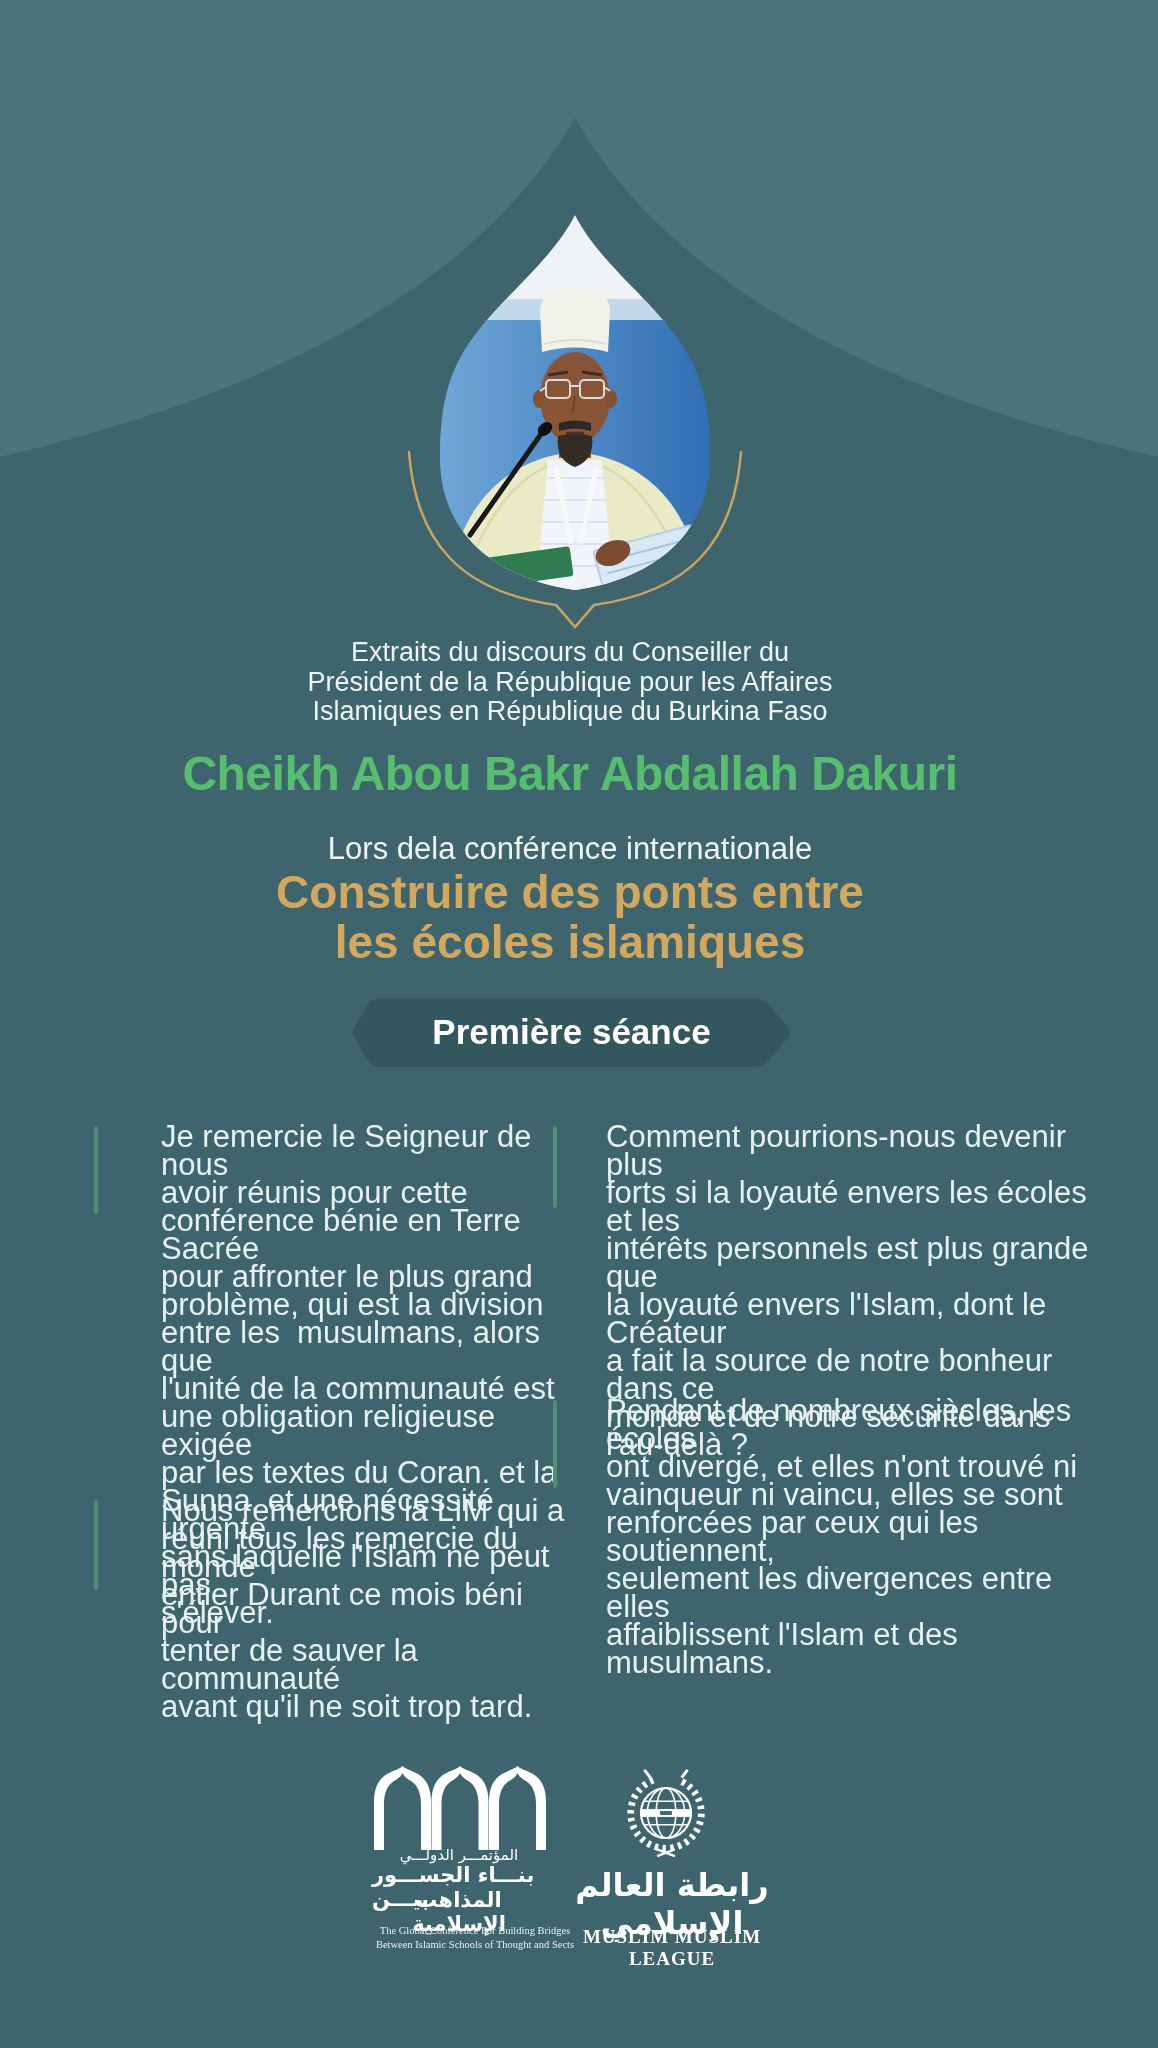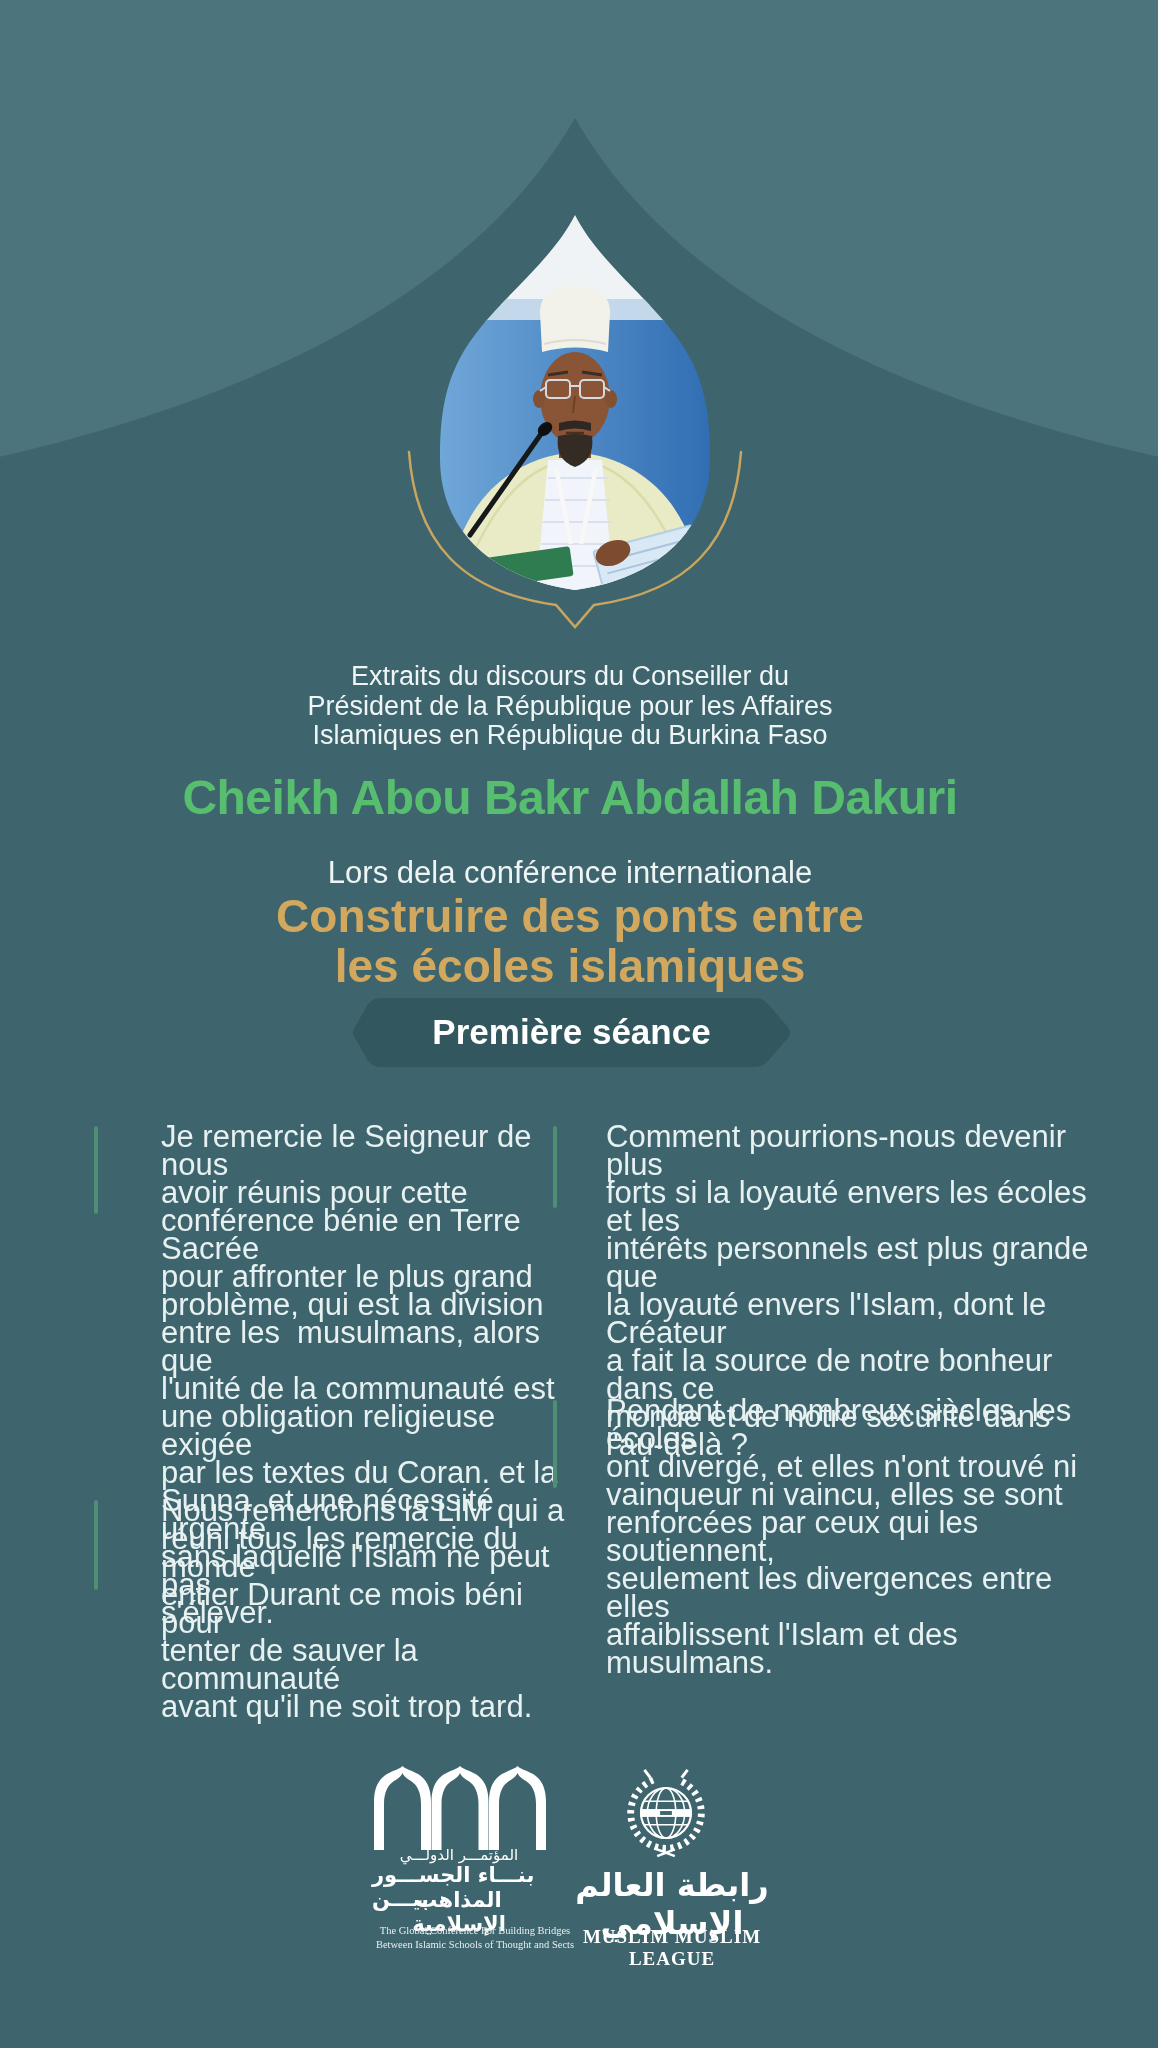"Extraits du discours du Conseiller" .centered { margin-top: 24px -> none }
